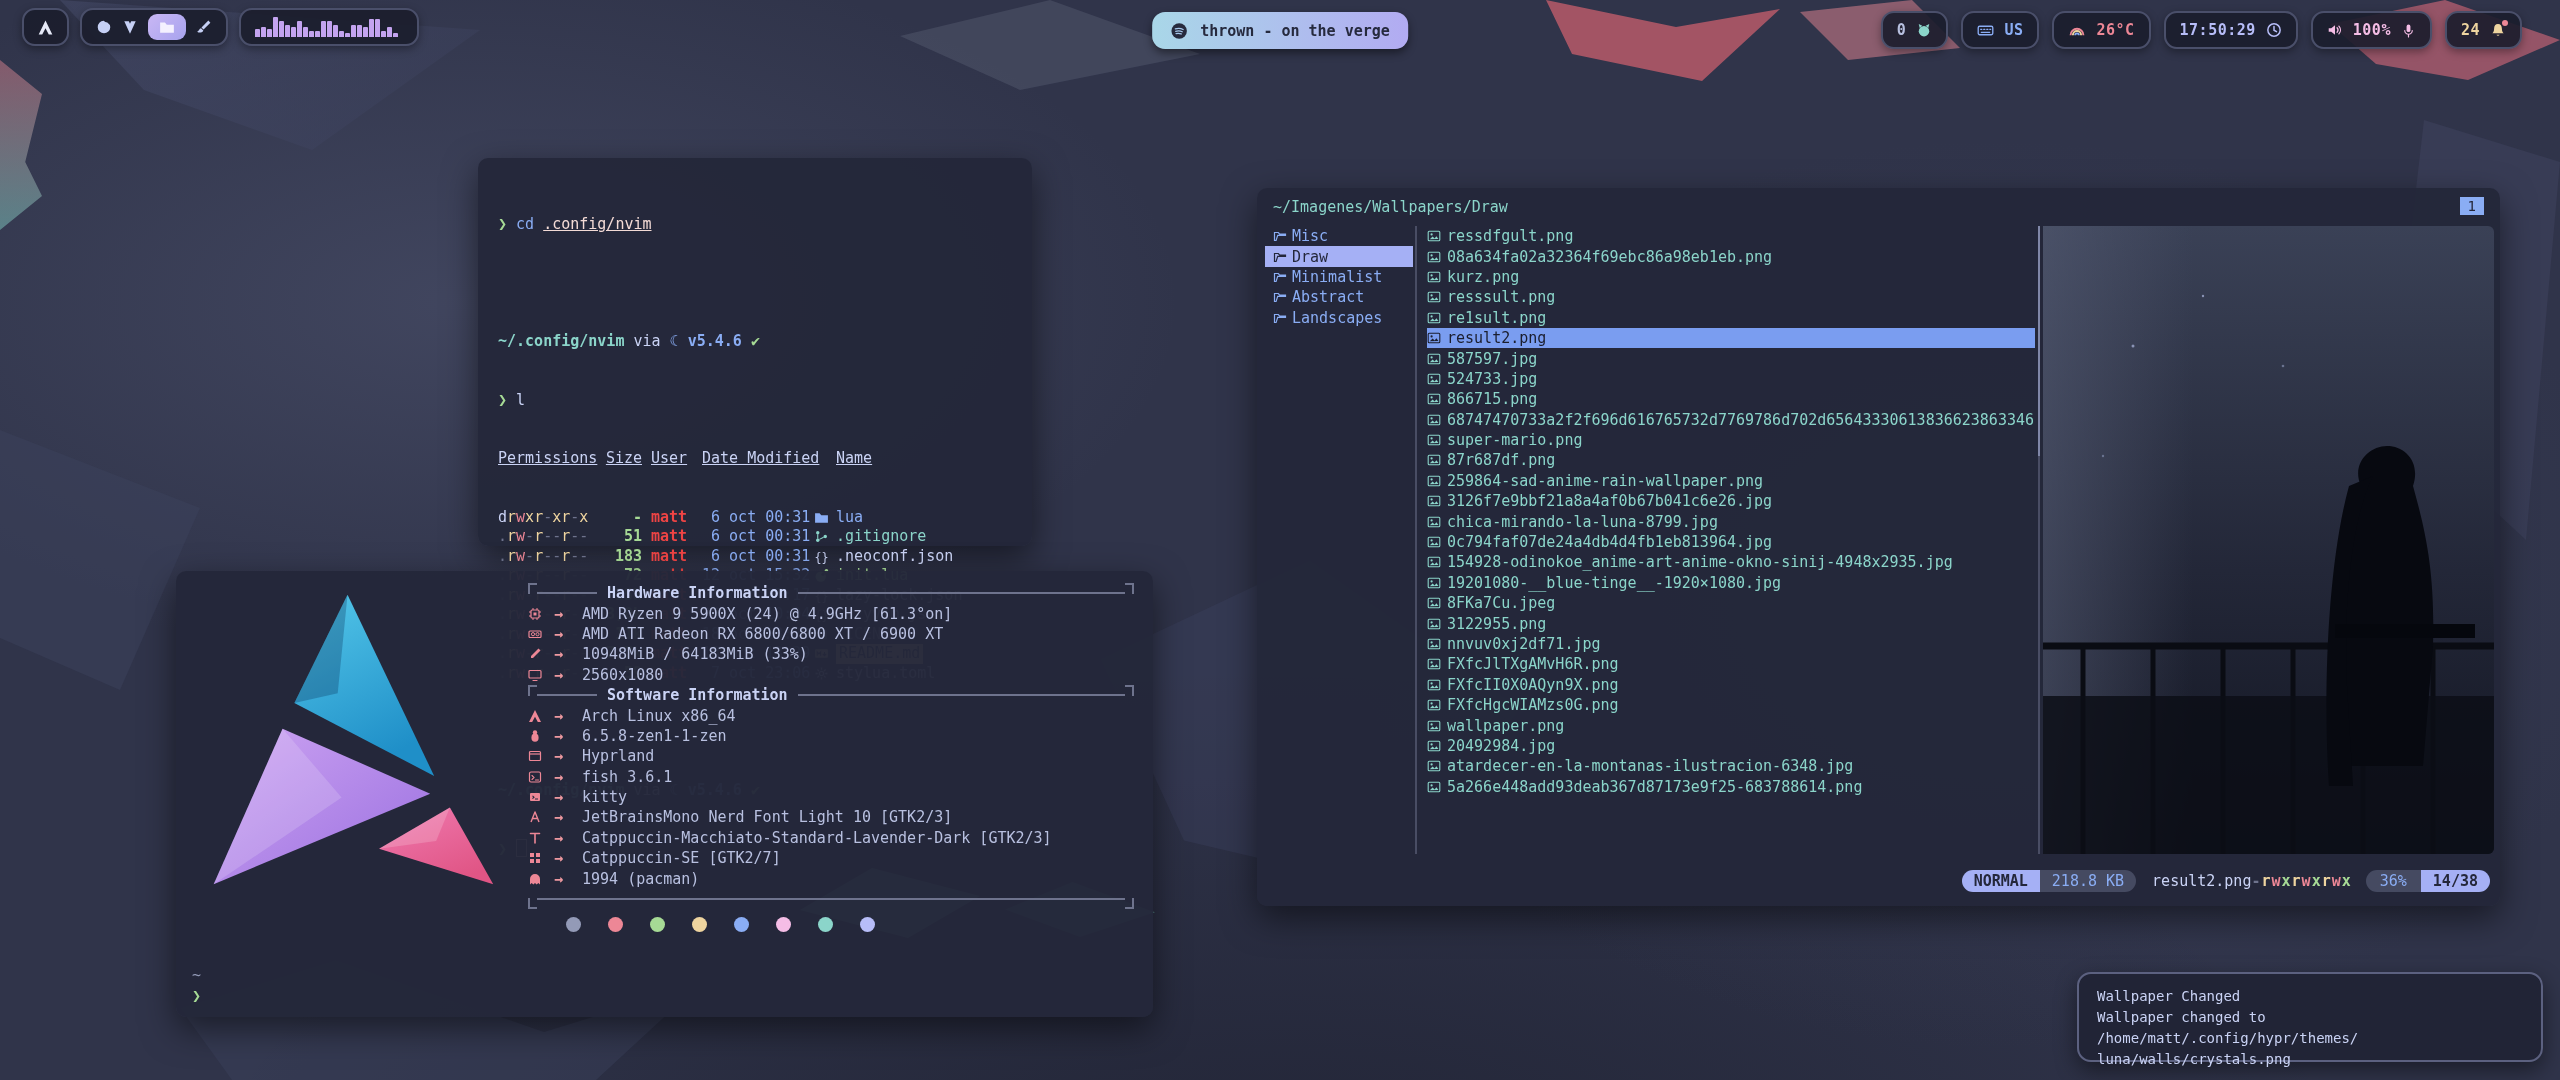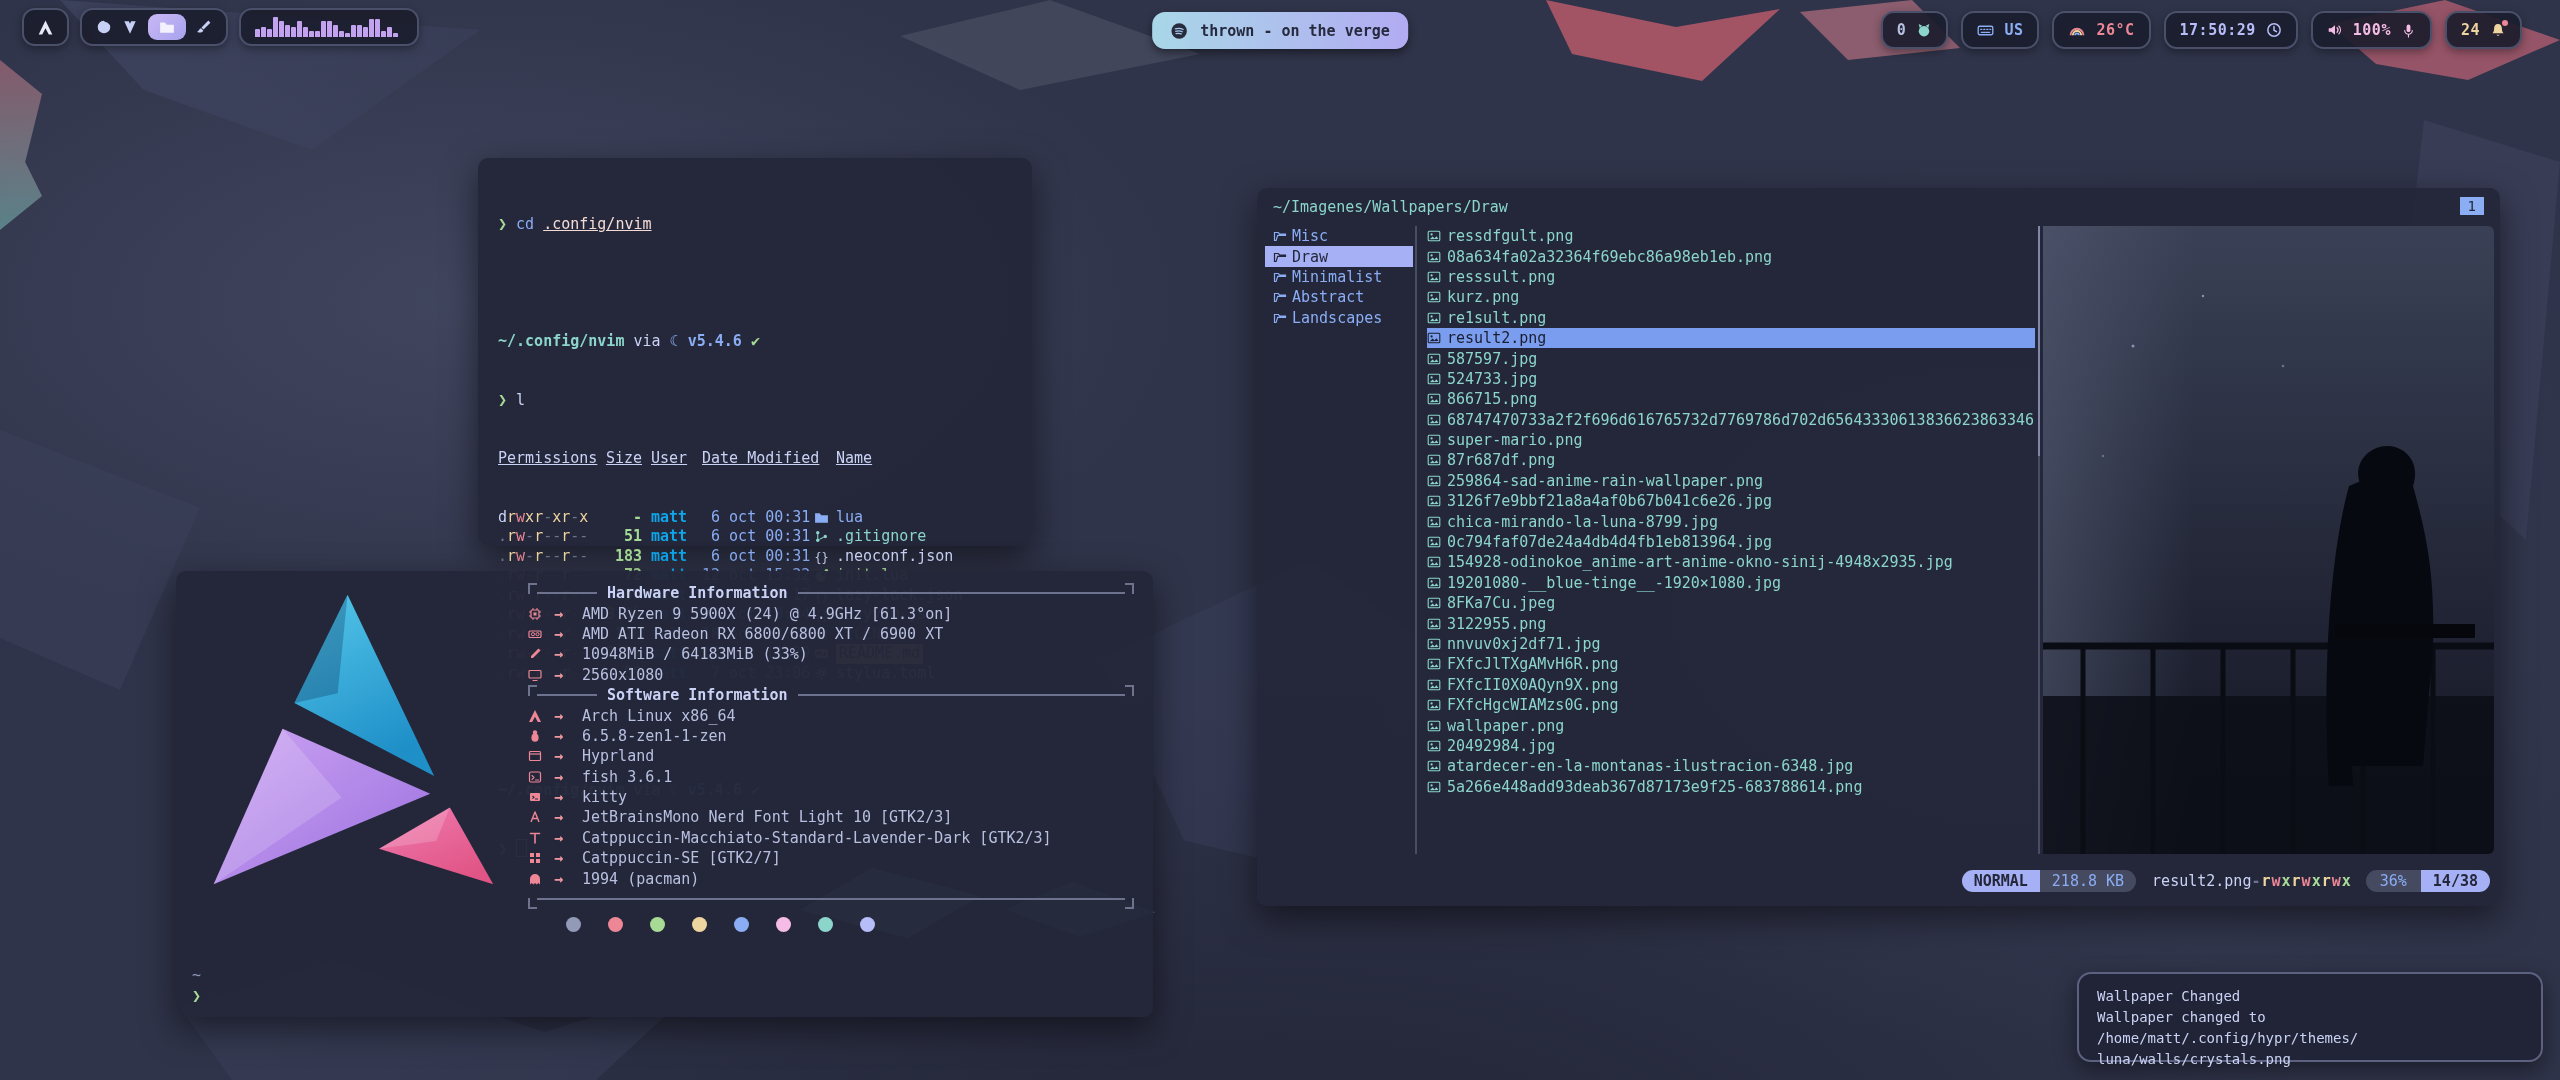"resssult.png" div.fm-row { order: before "kurz.png" -> after "kurz.png" }
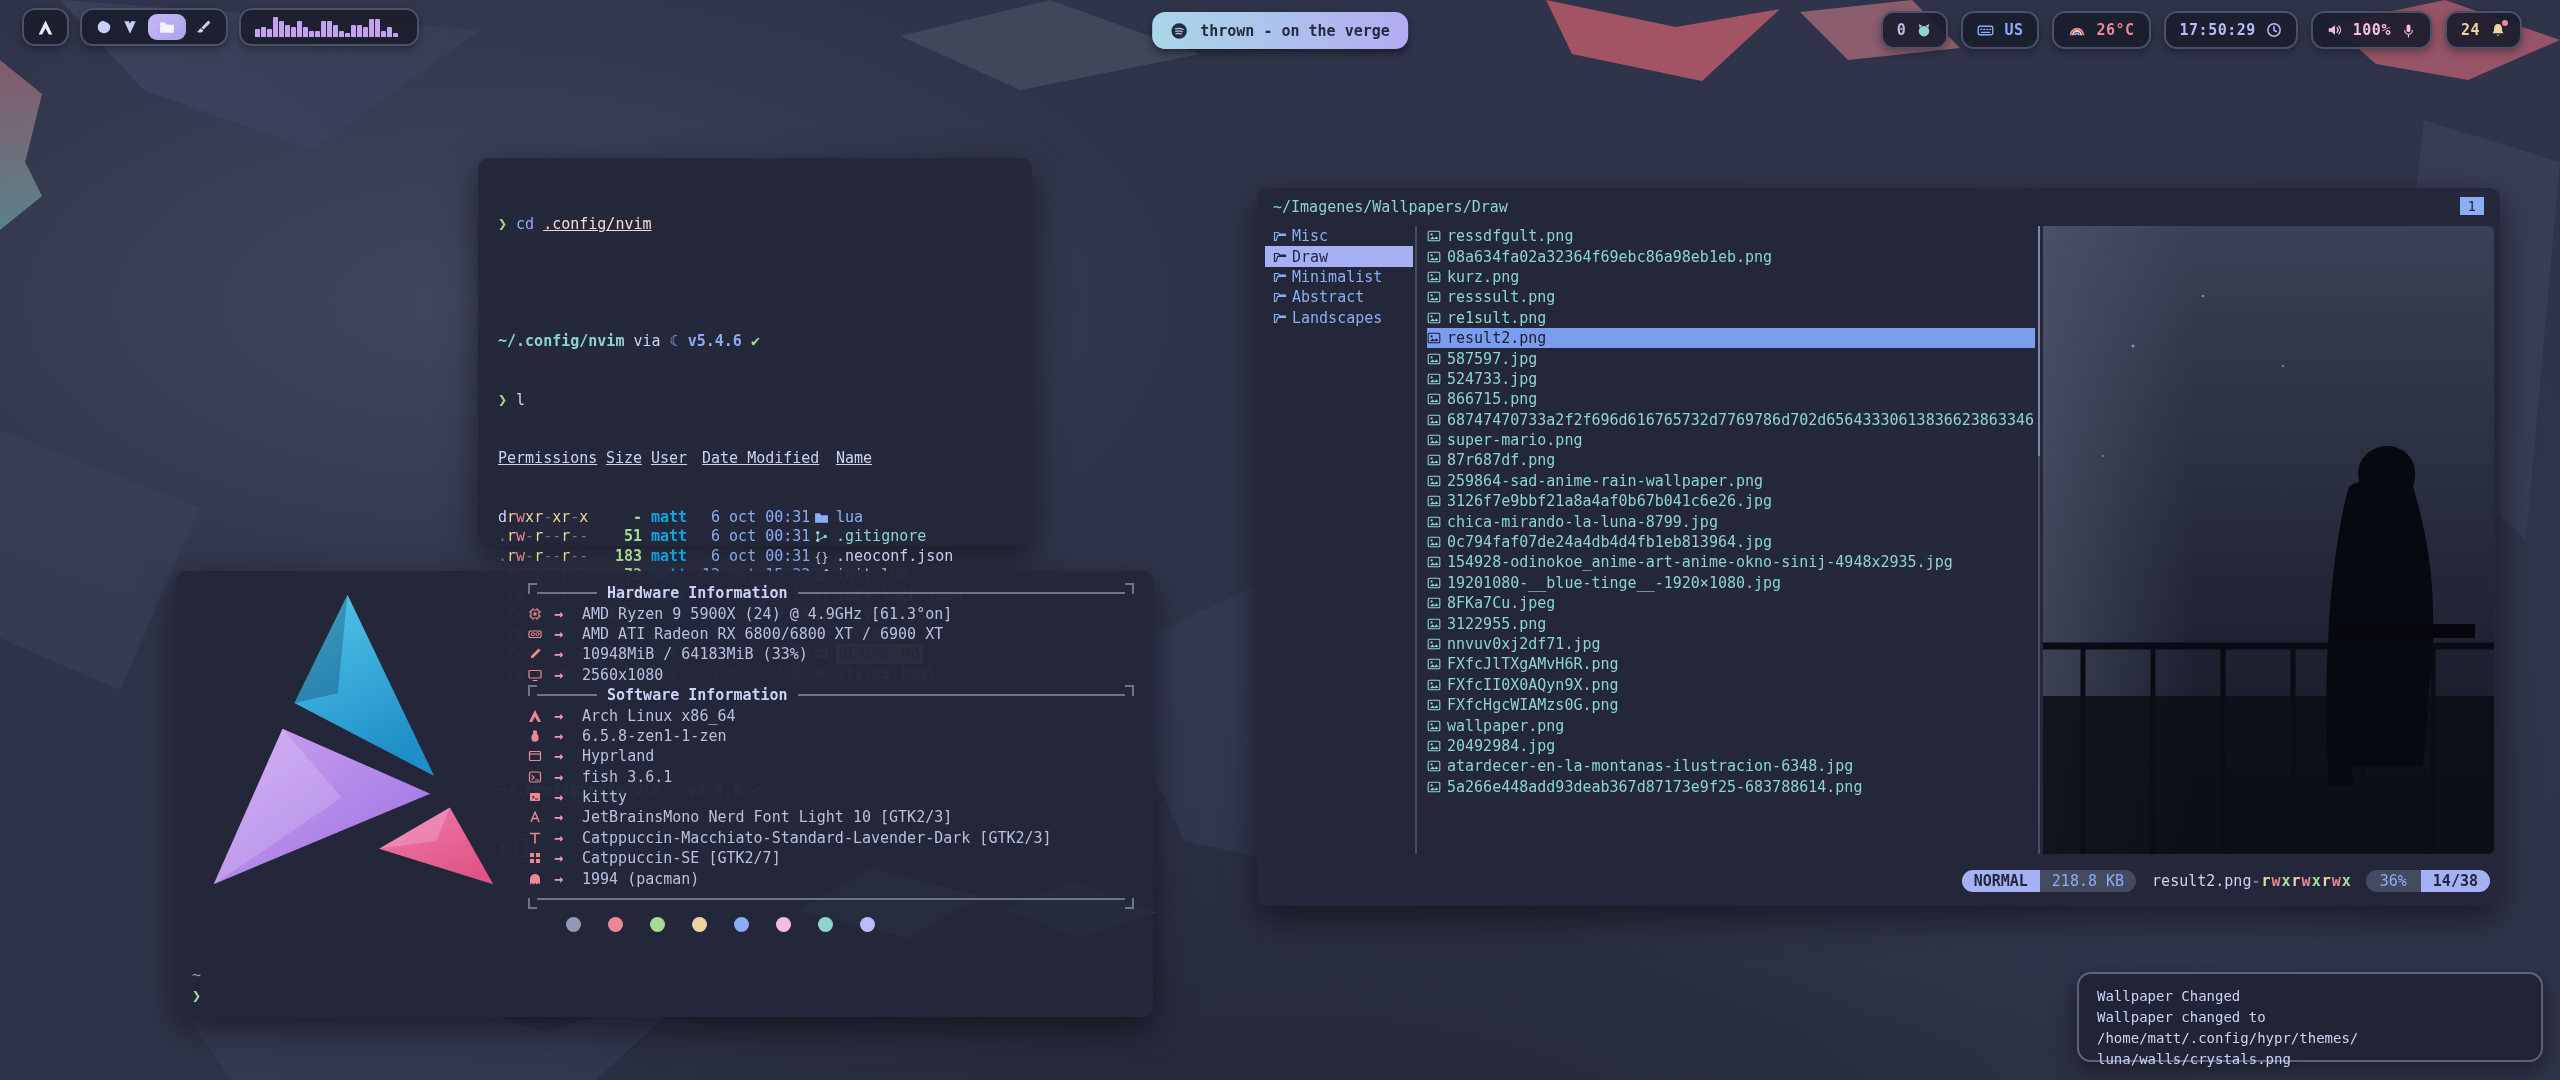"matt" .t-user { color: #0ea5e9 -> #ef4444 }
